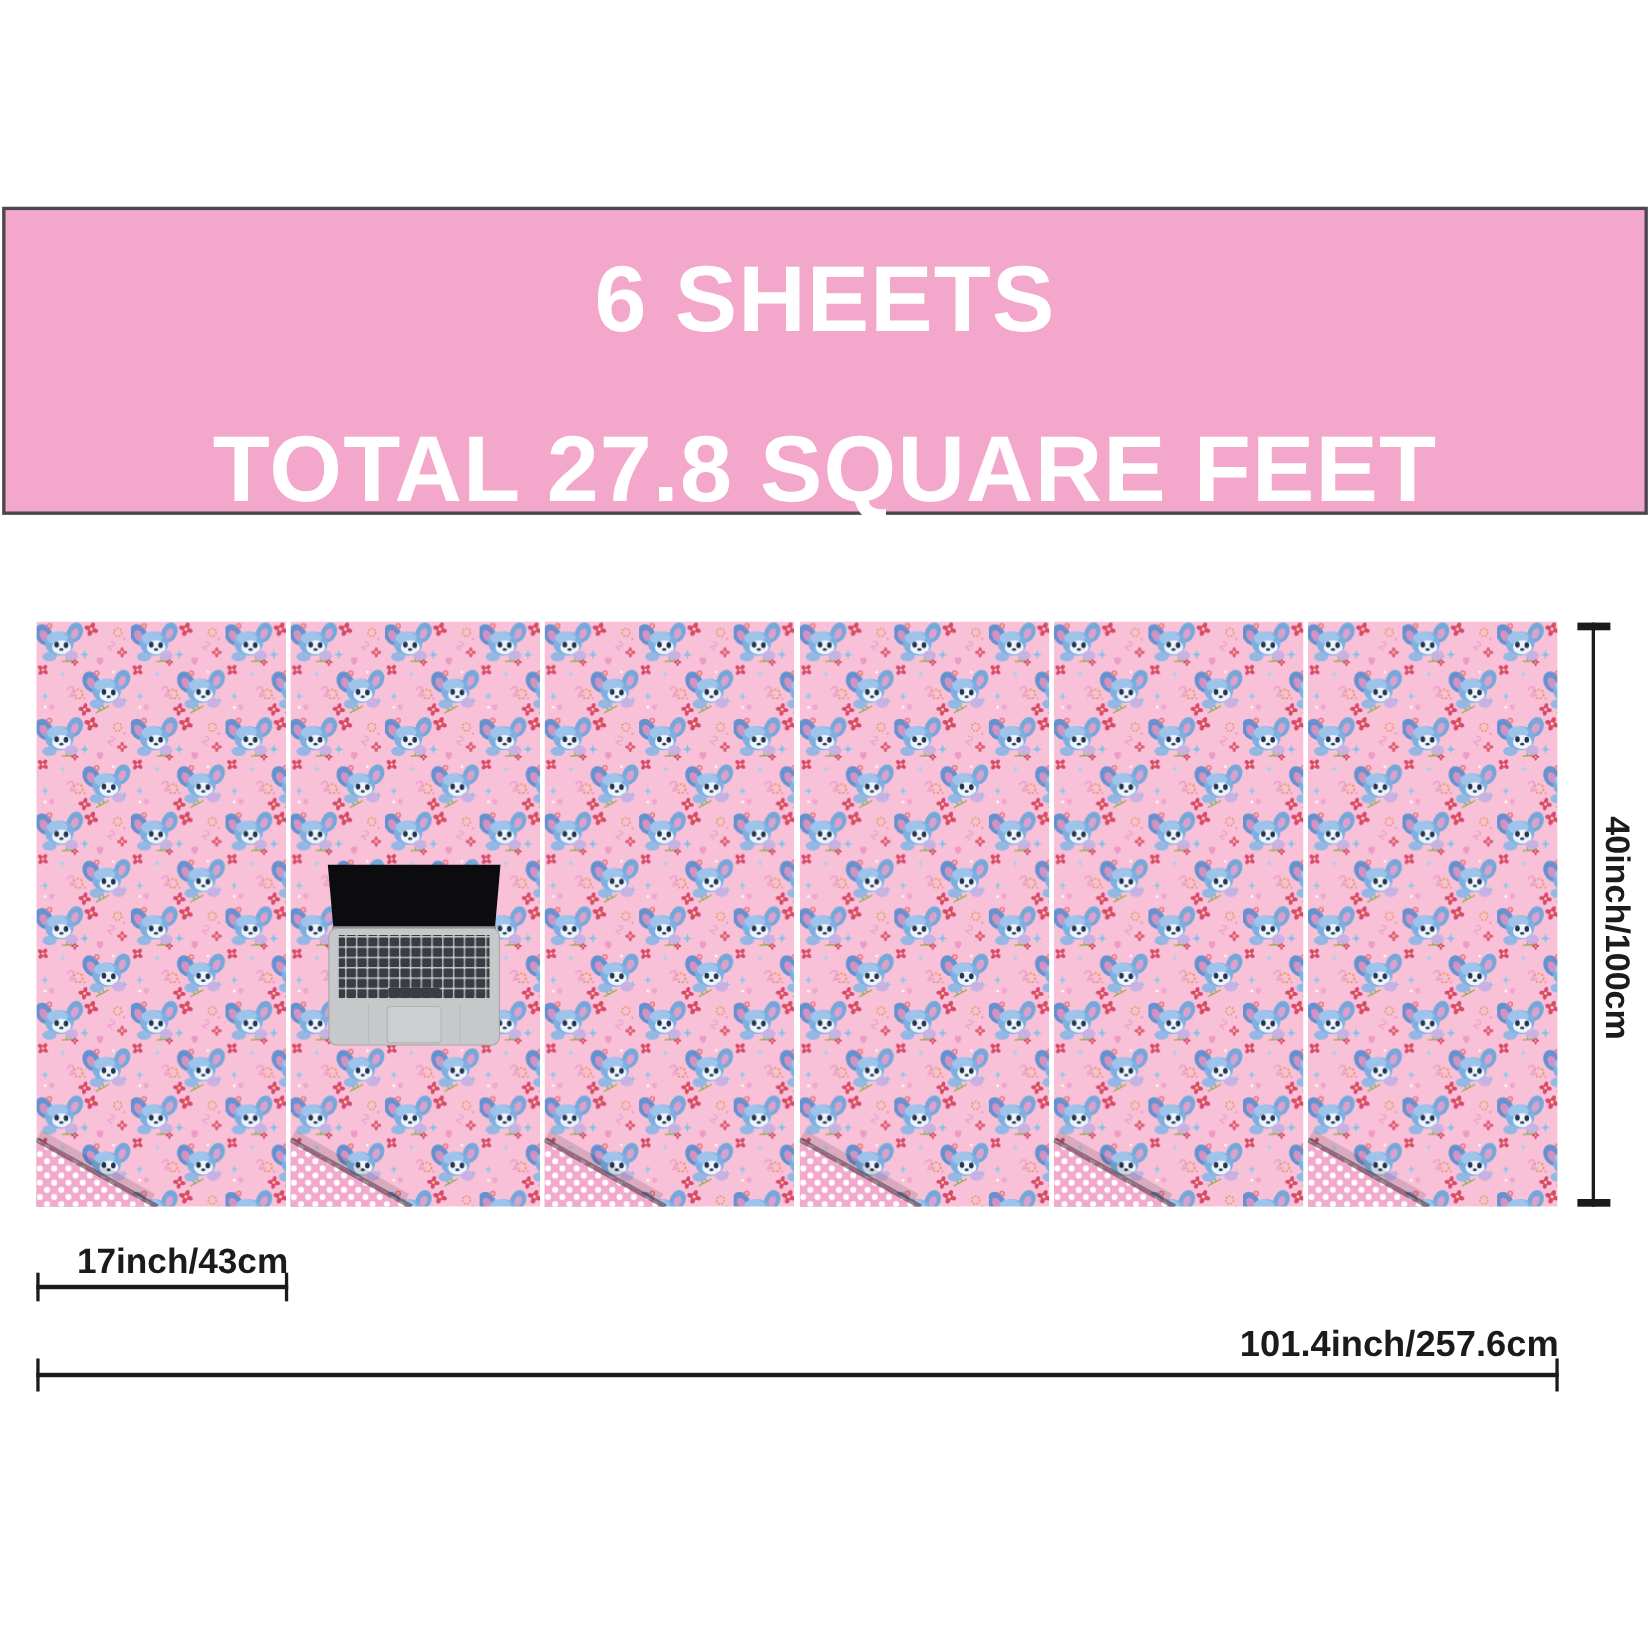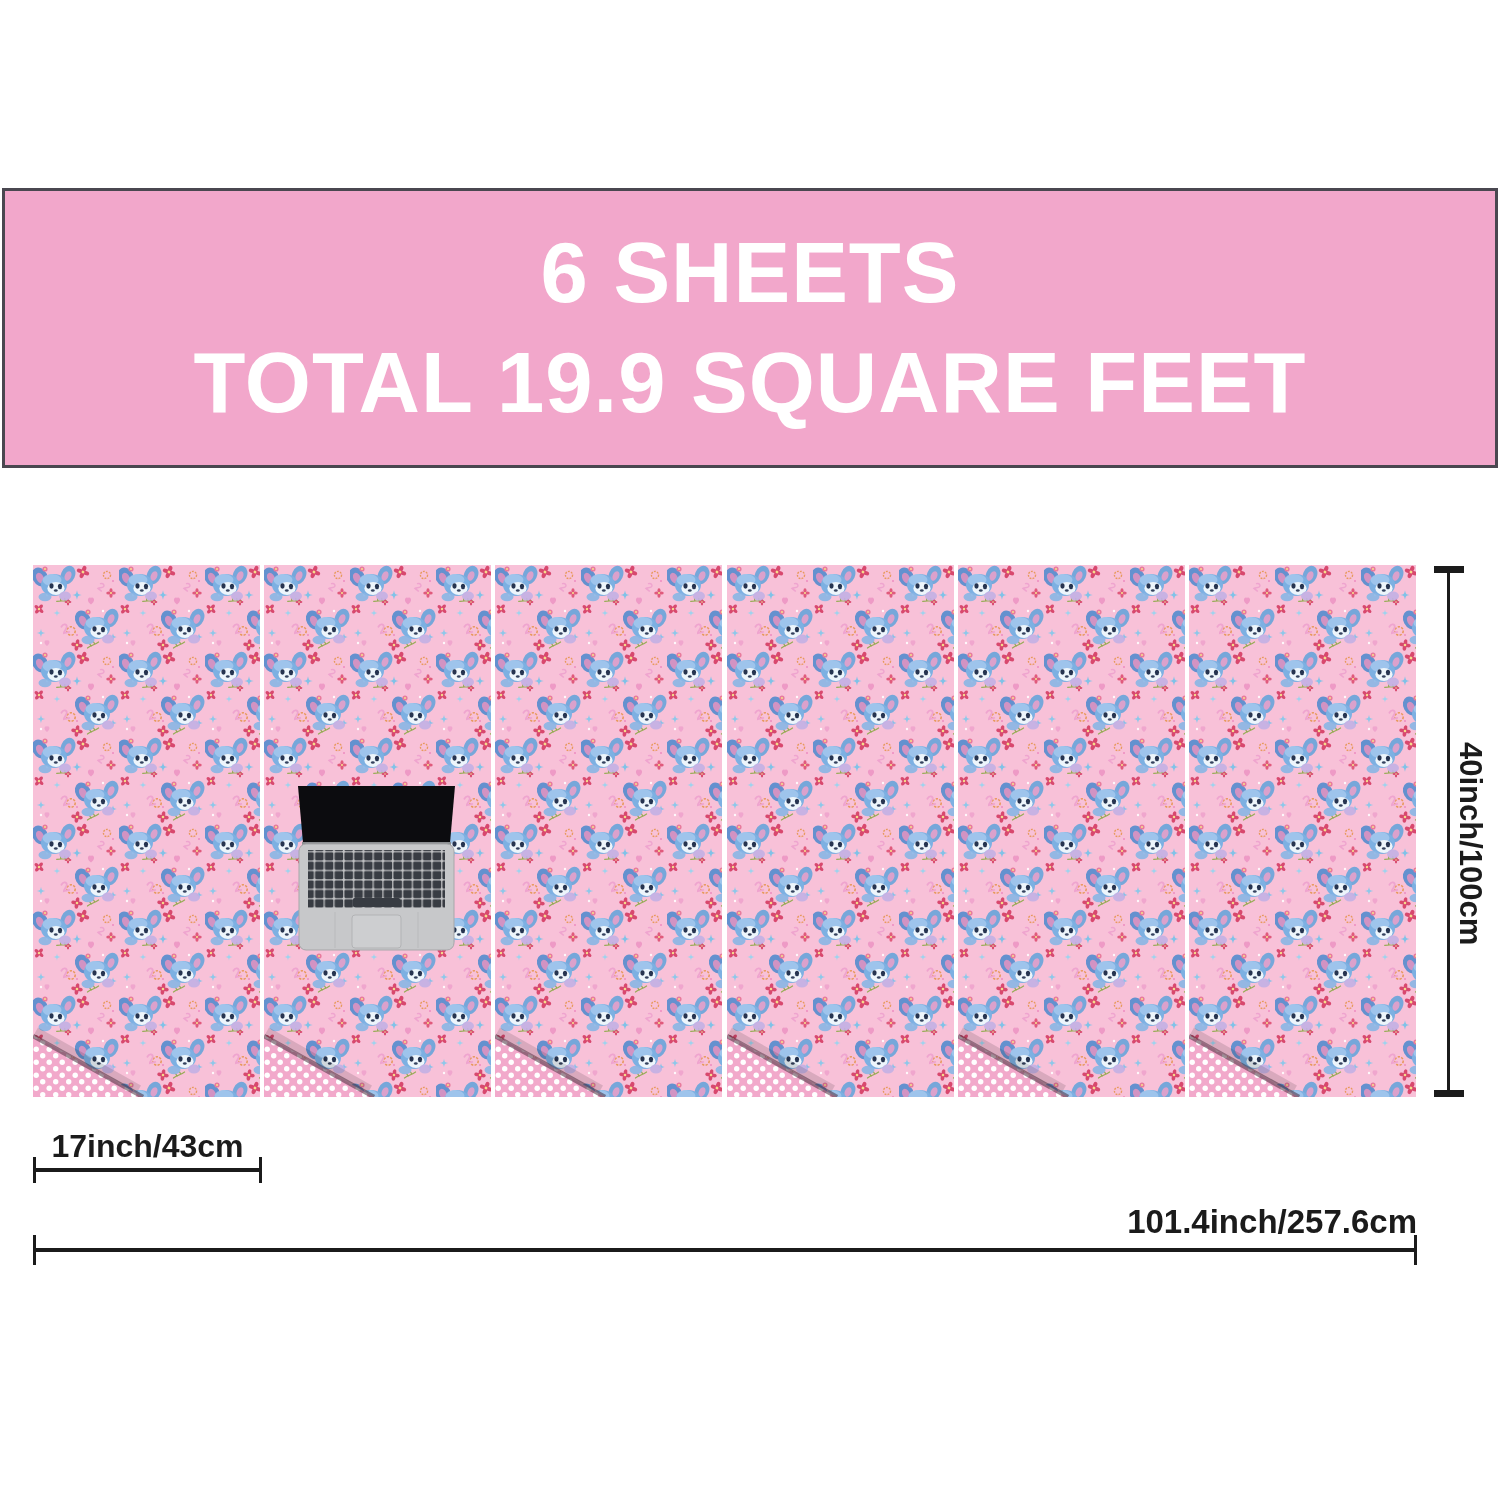"6 SHEETS" .banner-line { margin-top: none -> 44px }
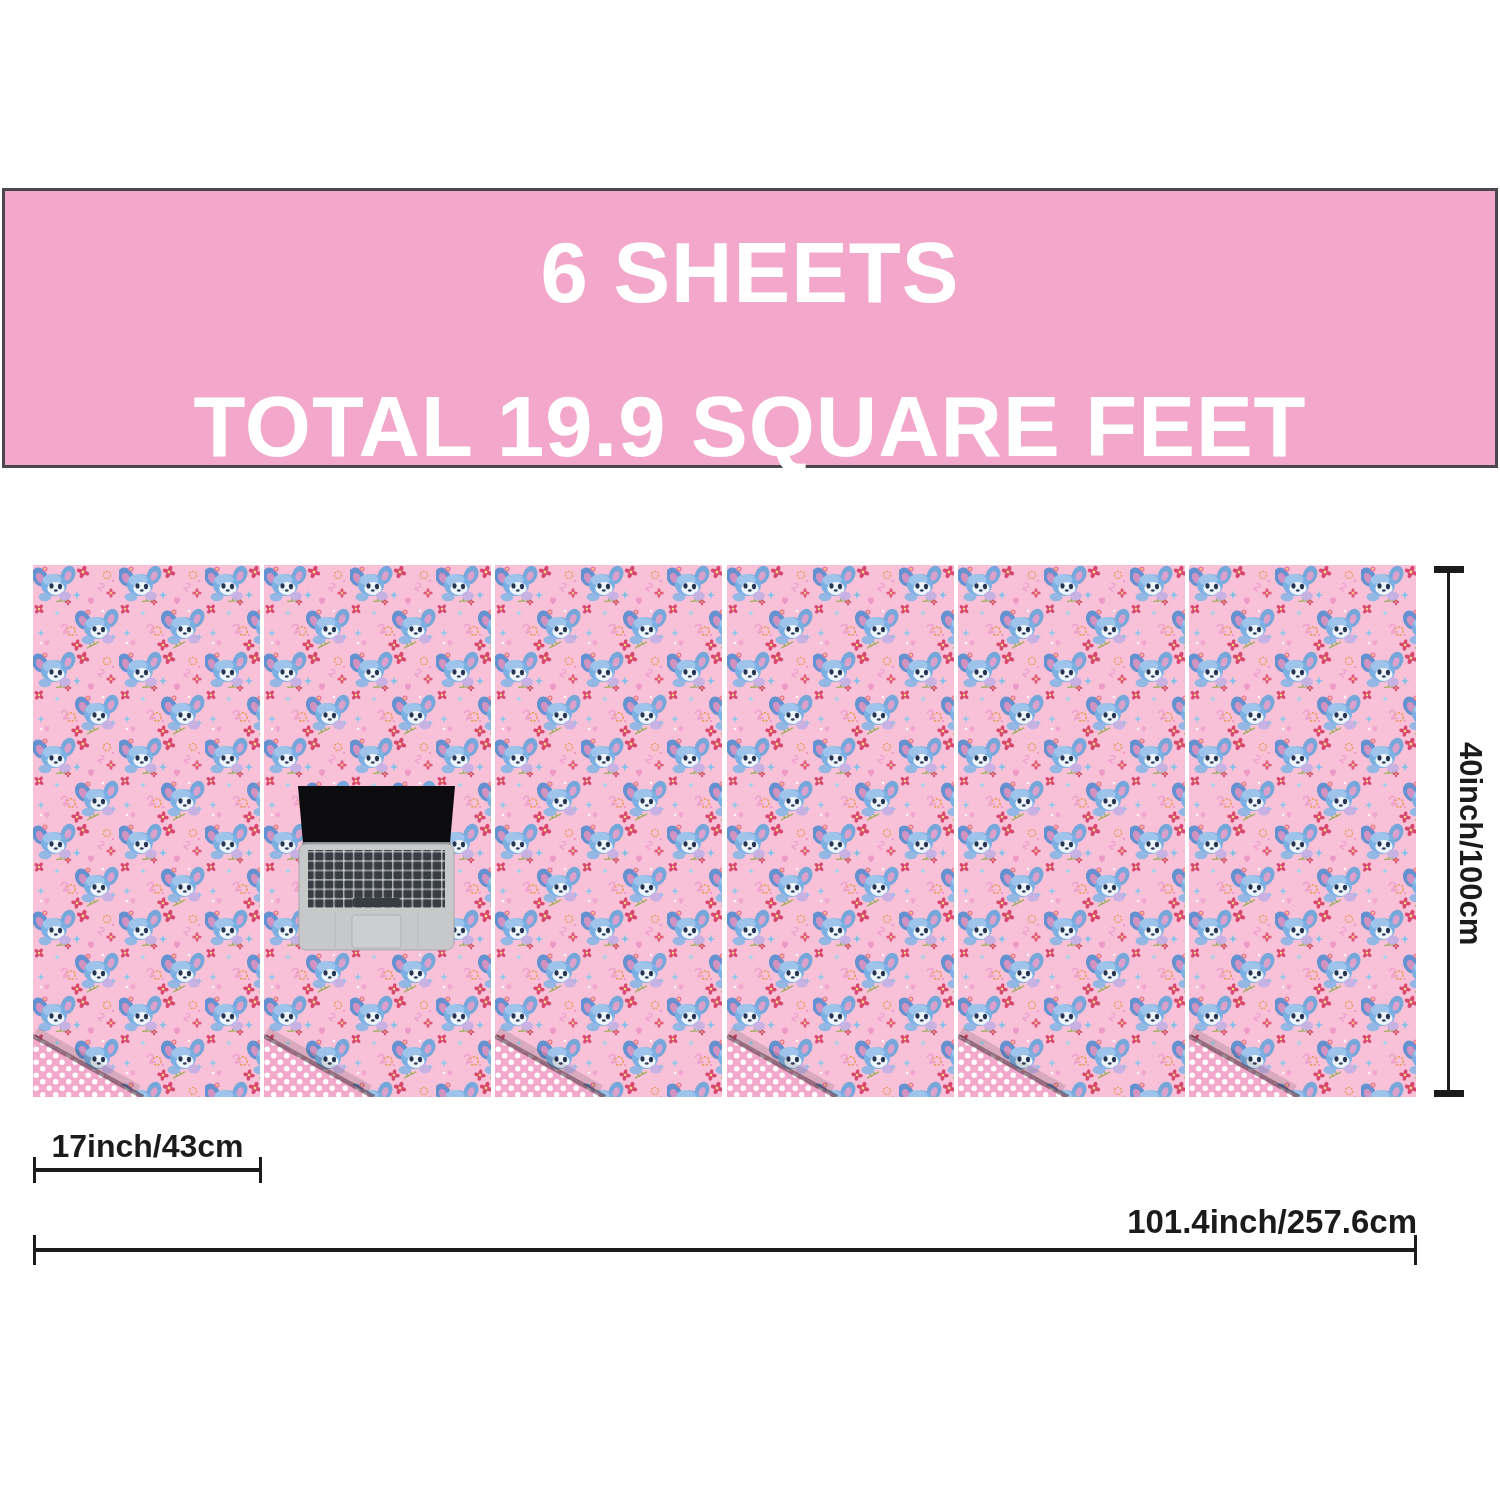"TOTAL 19.9 SQUARE FEET" div.banner-line { text: 19.9 -> 27.8 }
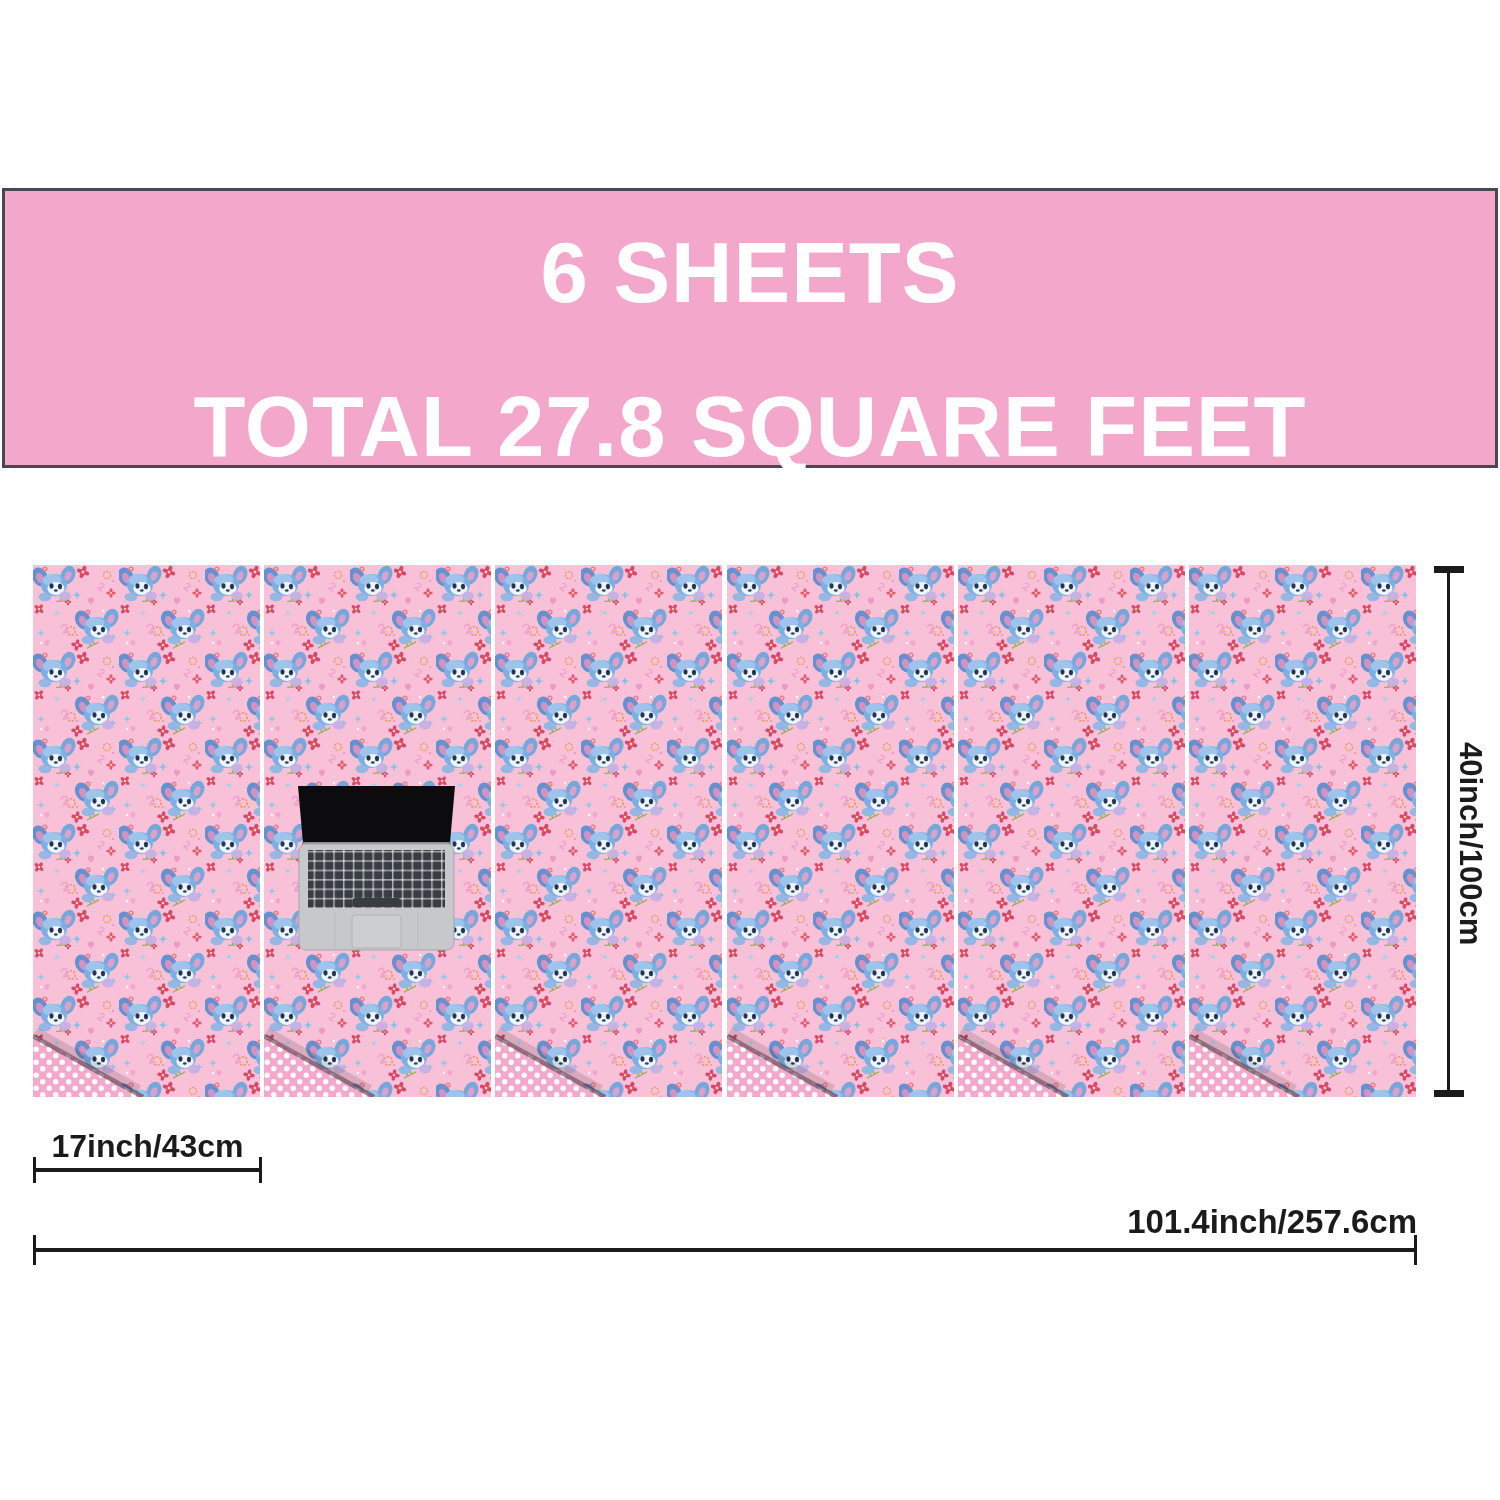"17inch/43cm" .dim-label-small { text-align: center -> right }
